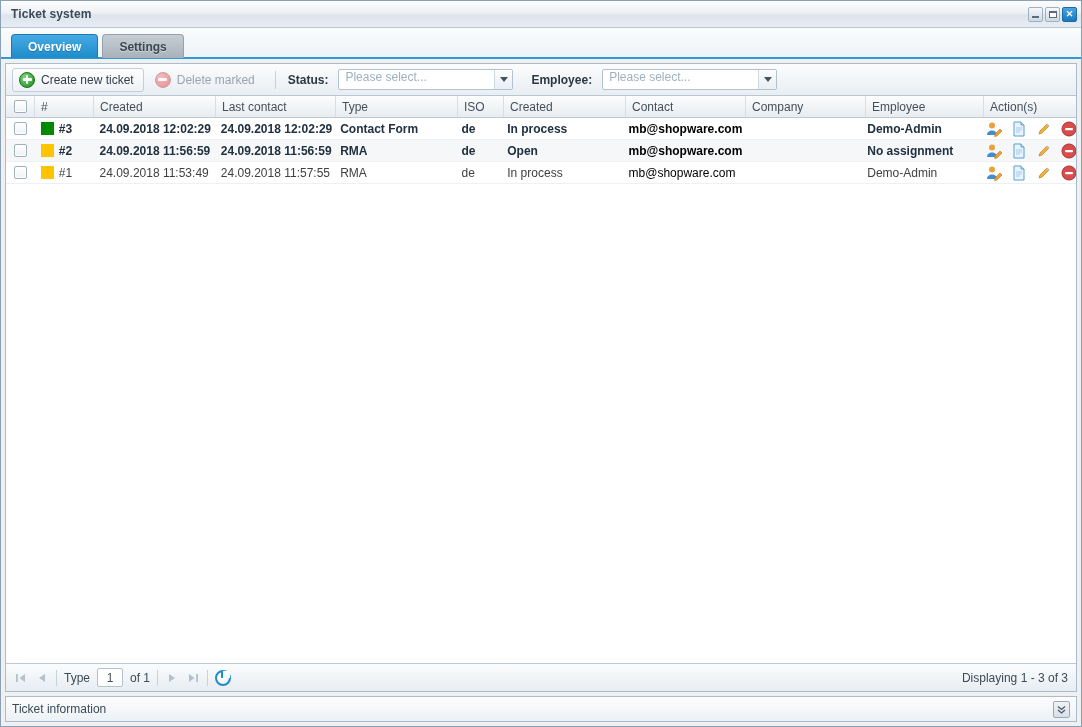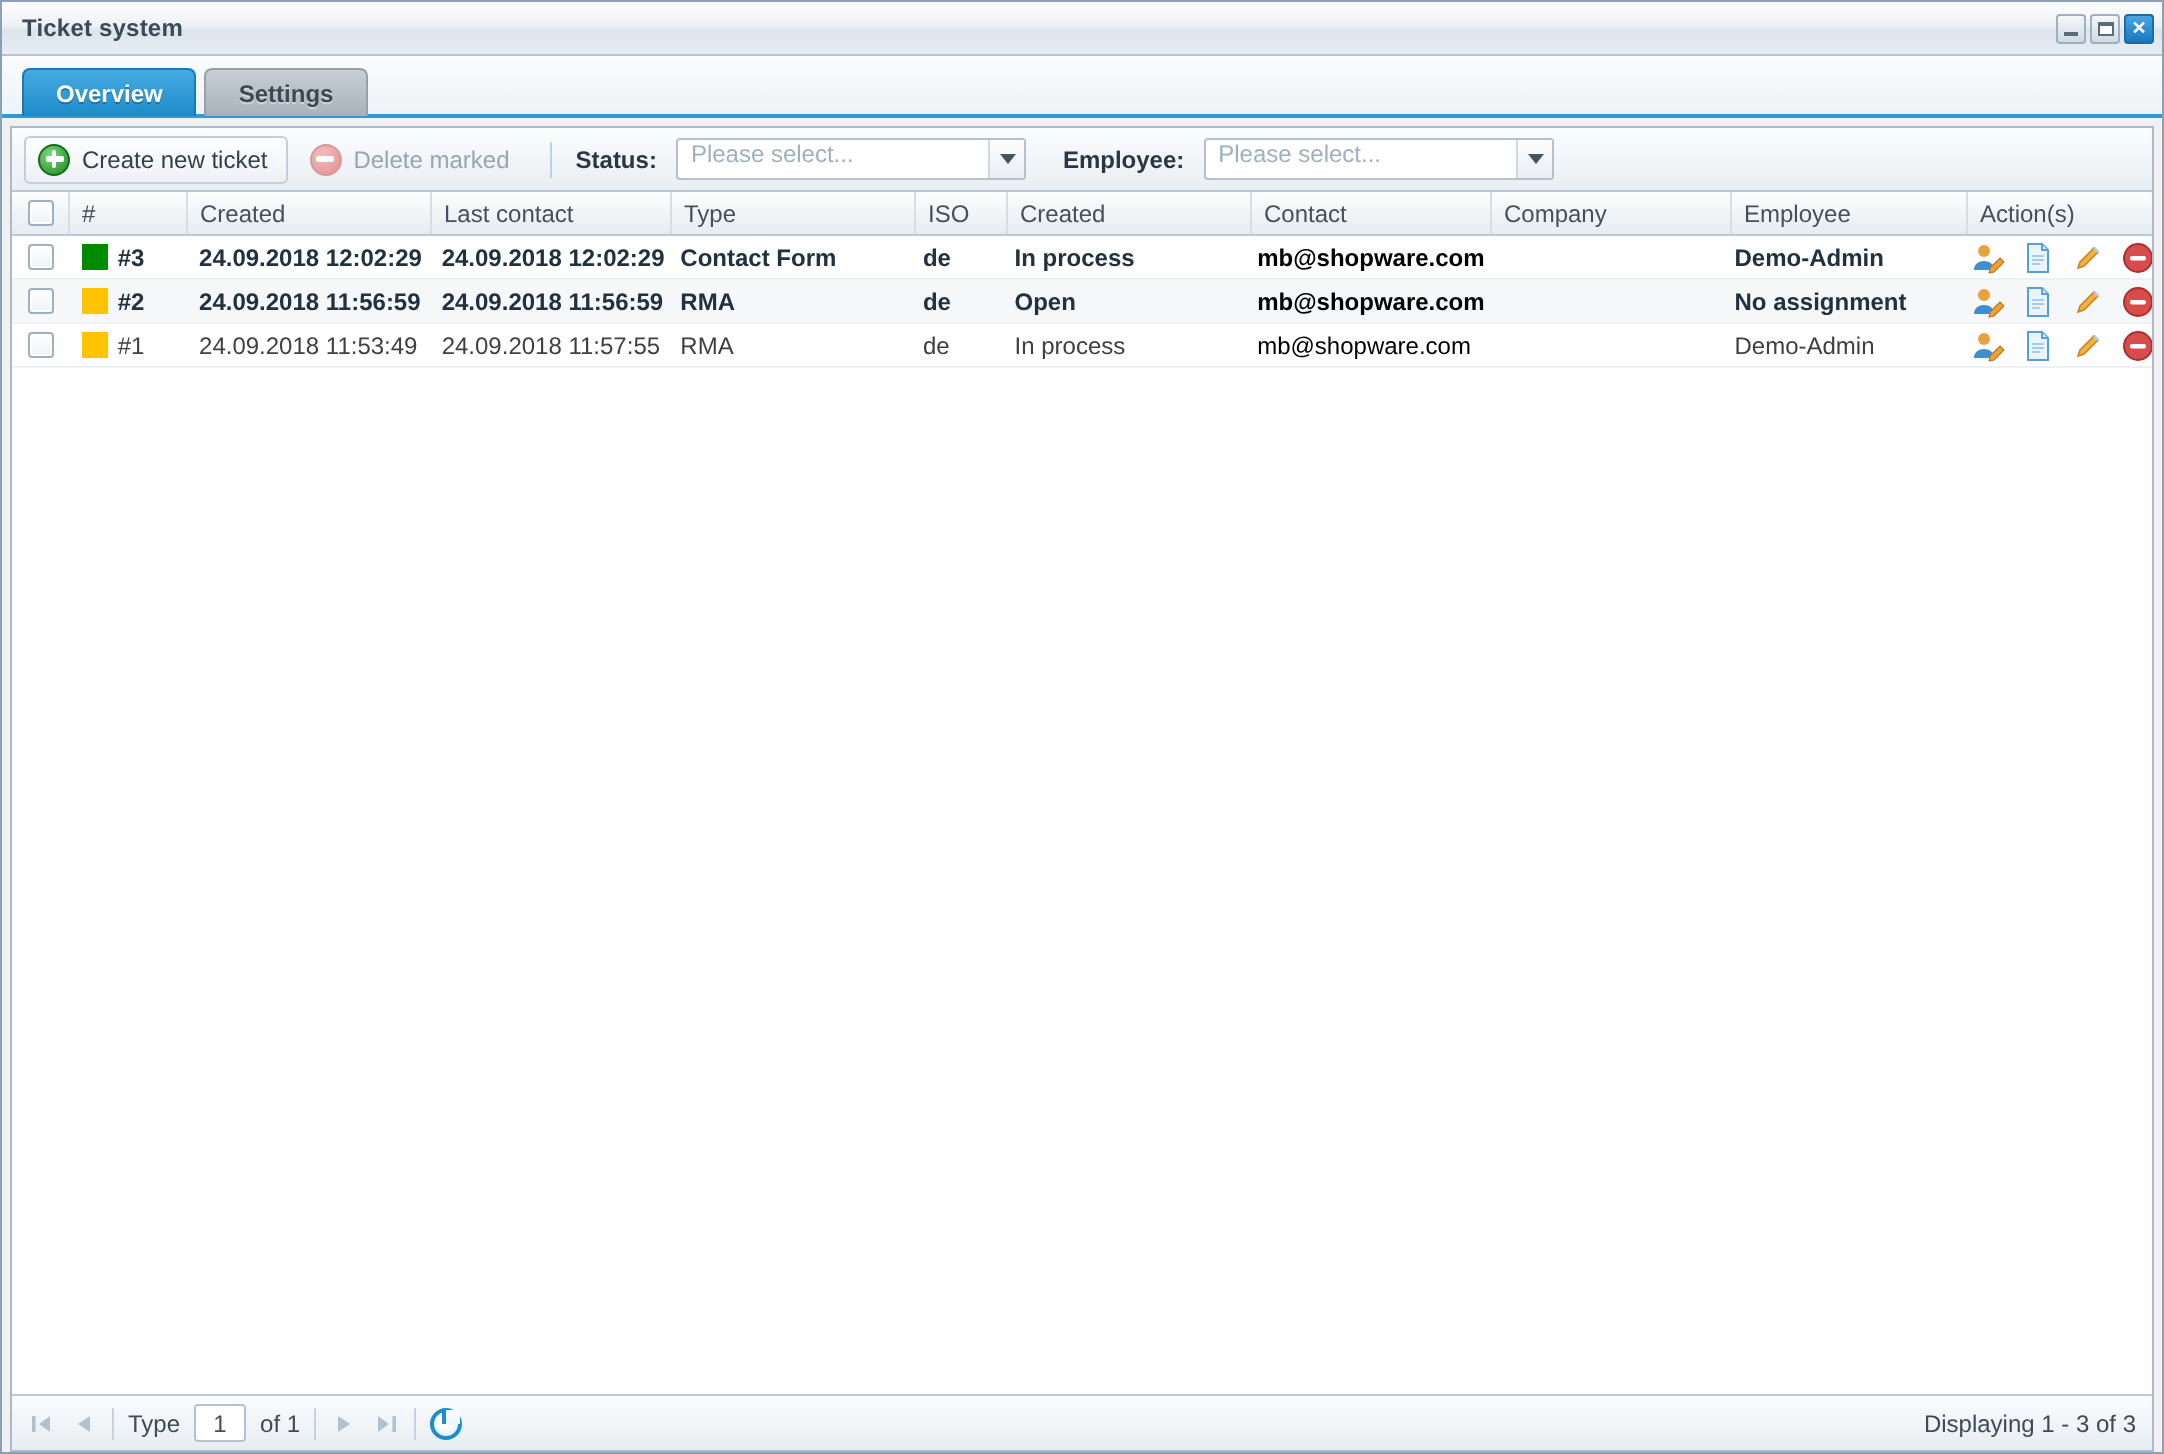"Ticket information" div.infobar { html: none -> <div> <span>Ticket information</span> <span> <svg> <path></path> </svg> </span> </div> }
